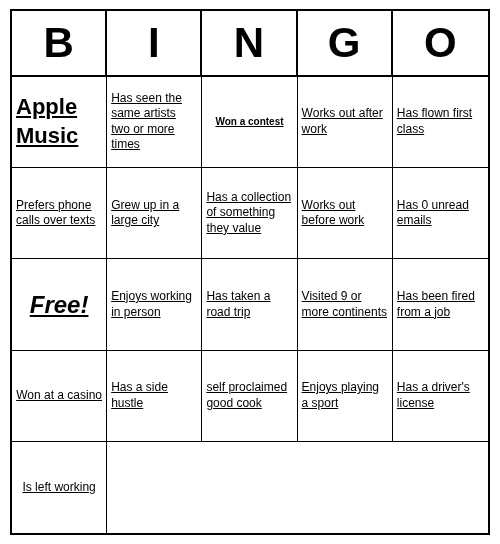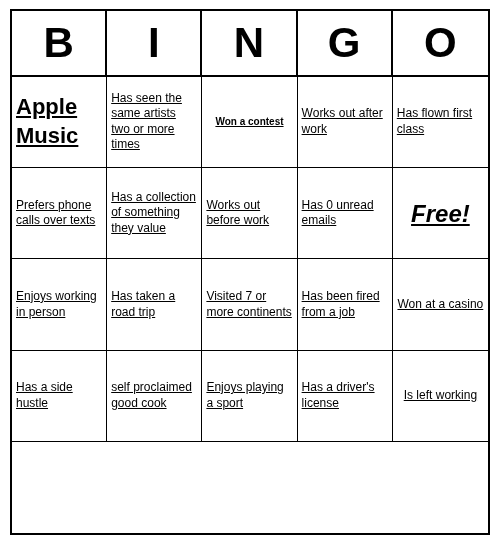"Grew up in a large" div.bingo-cell { html: none -> <div>Grew up in a large city</div> }
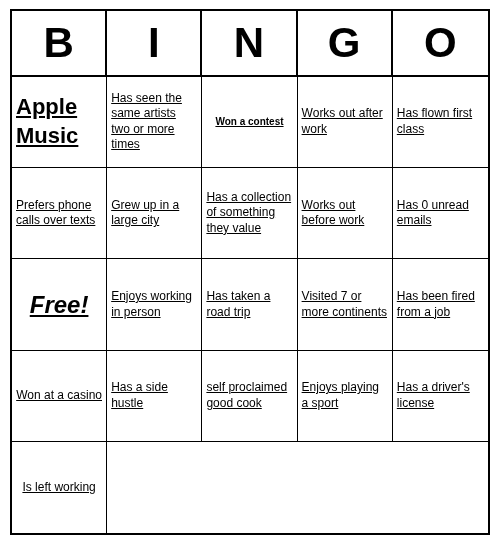"Visited 7 or more continents" div.bingo-cell { text: 7 -> 9 }
